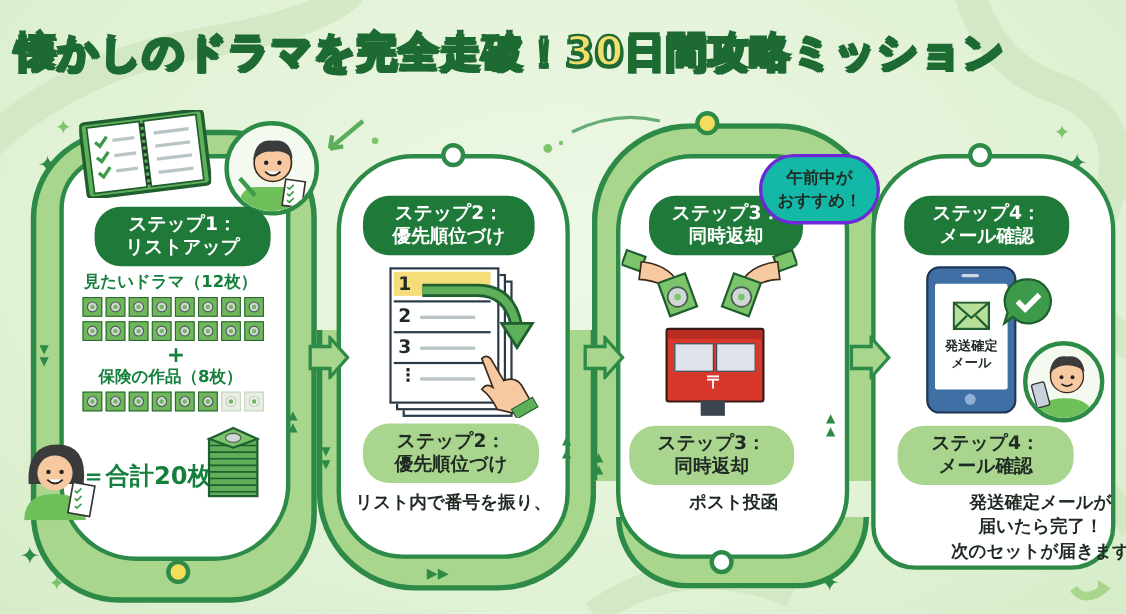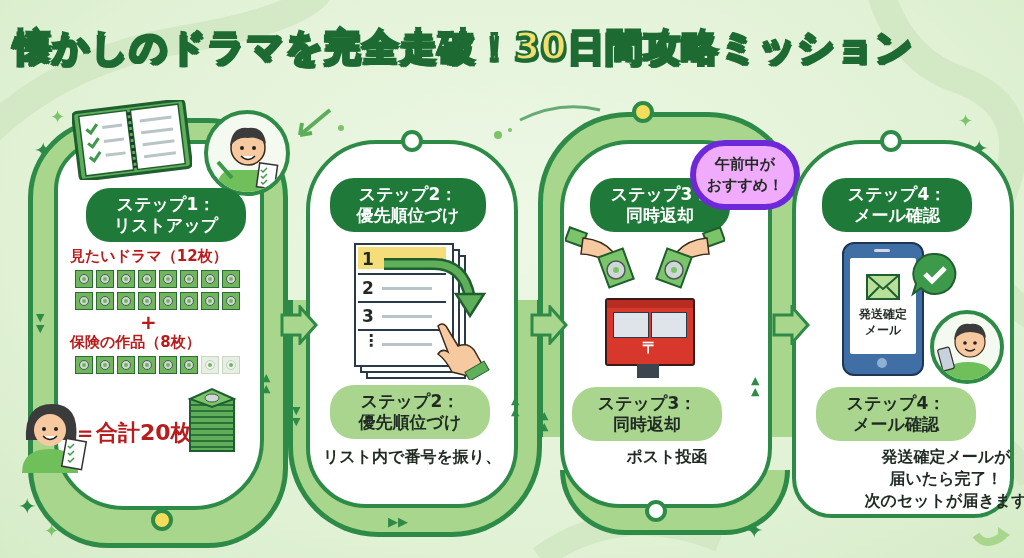"午前中が" .bubble { background: #f0abfc -> #14b8a6; border: 6px solid #6d28d9 -> 3px solid #6d28d9 }
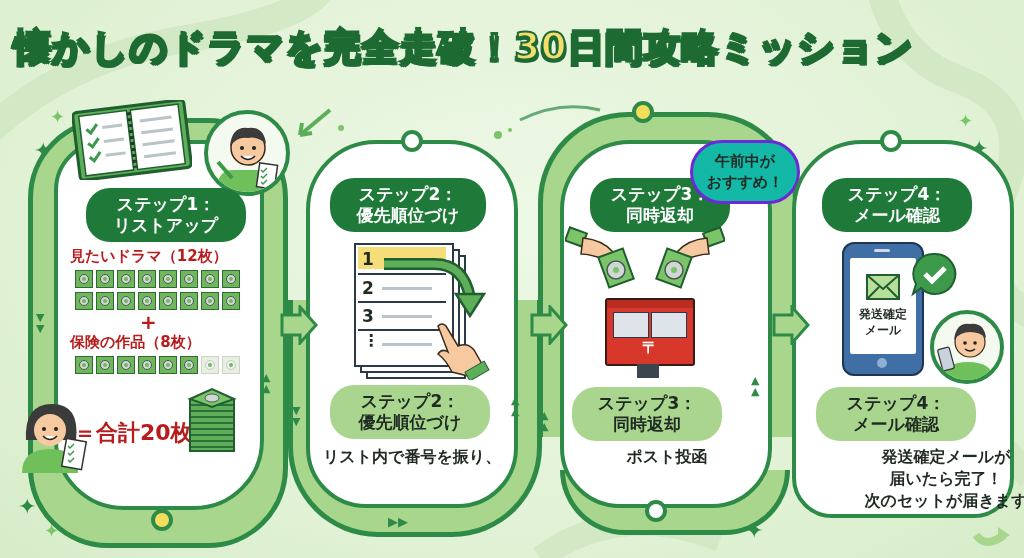"見たいドラマ（12枚）" .lbl { color: #b91c1c -> #15803d; text-align: left -> center }
